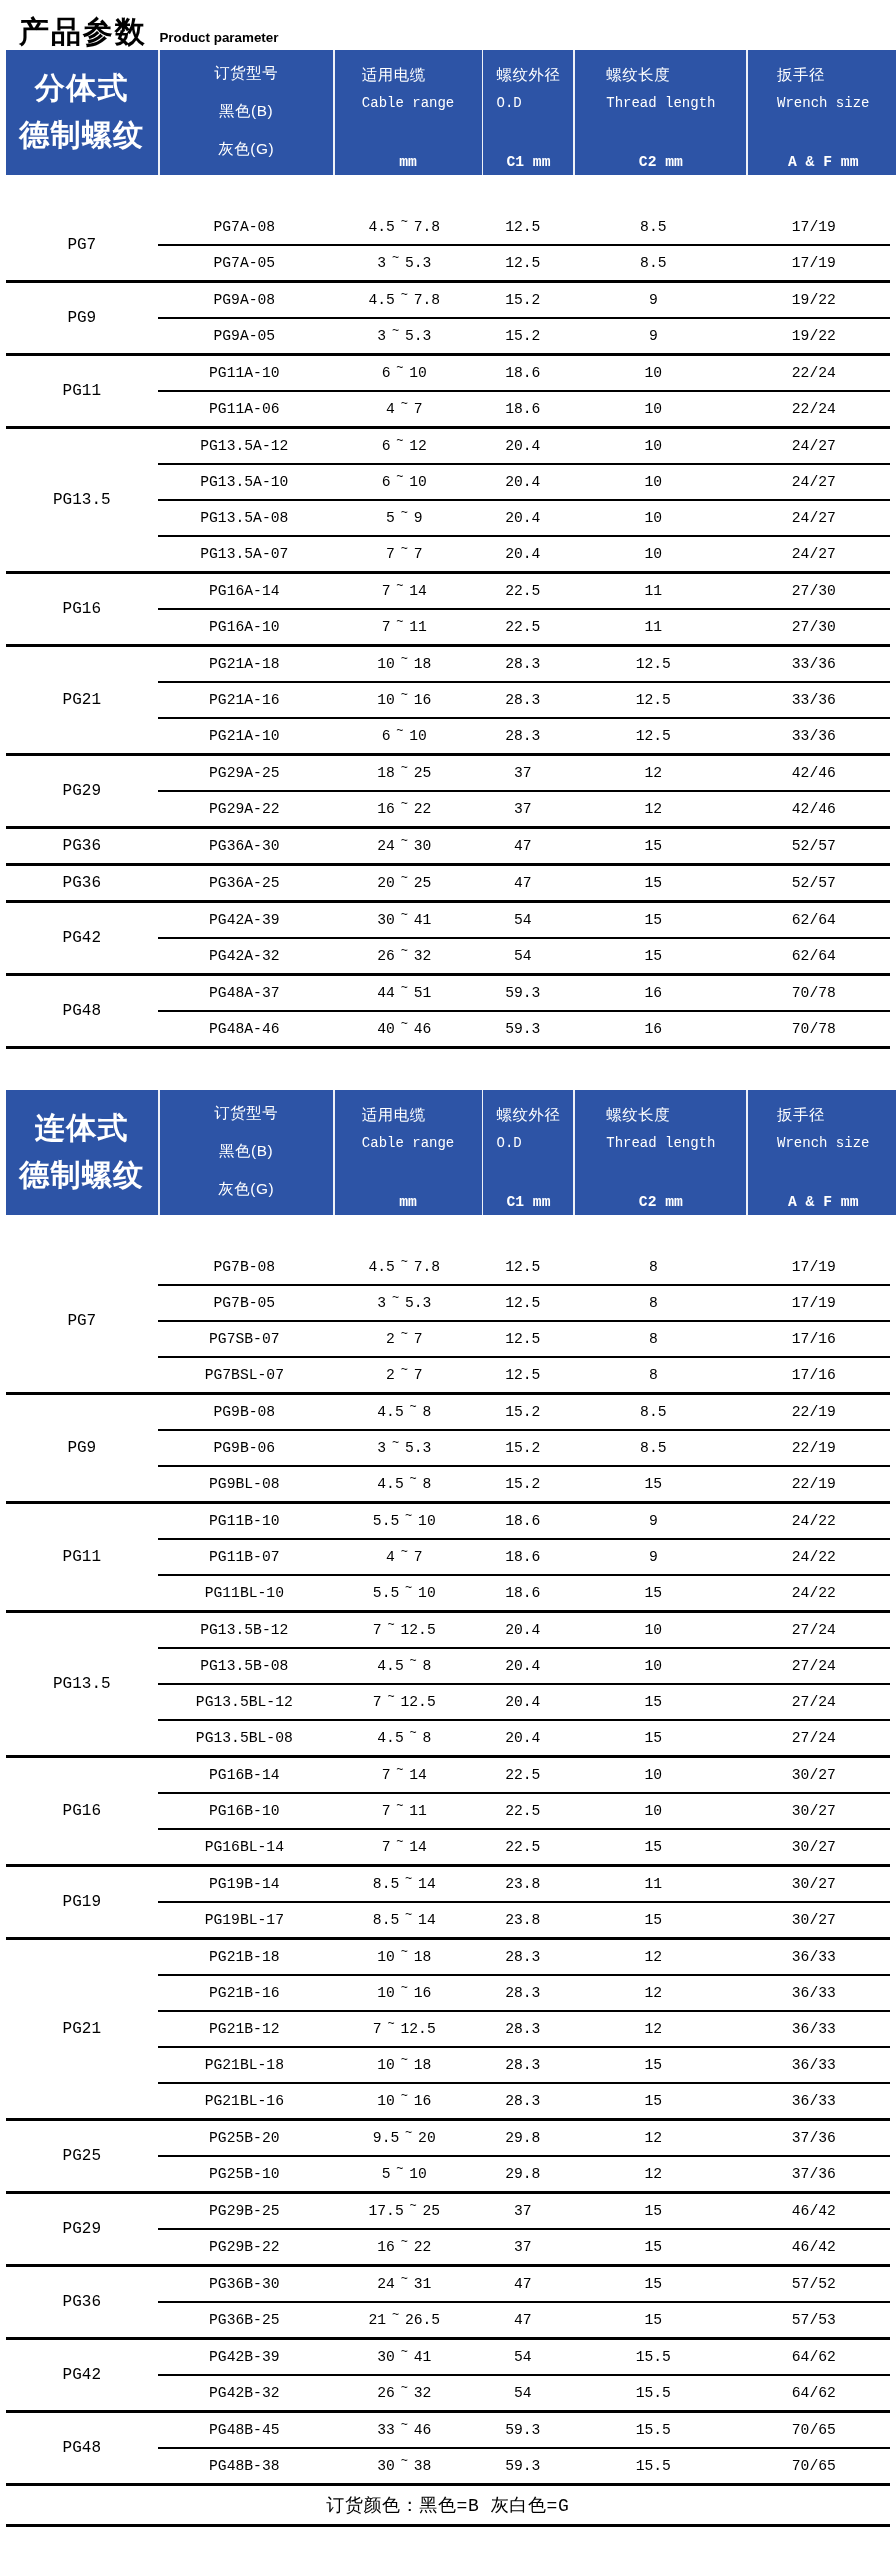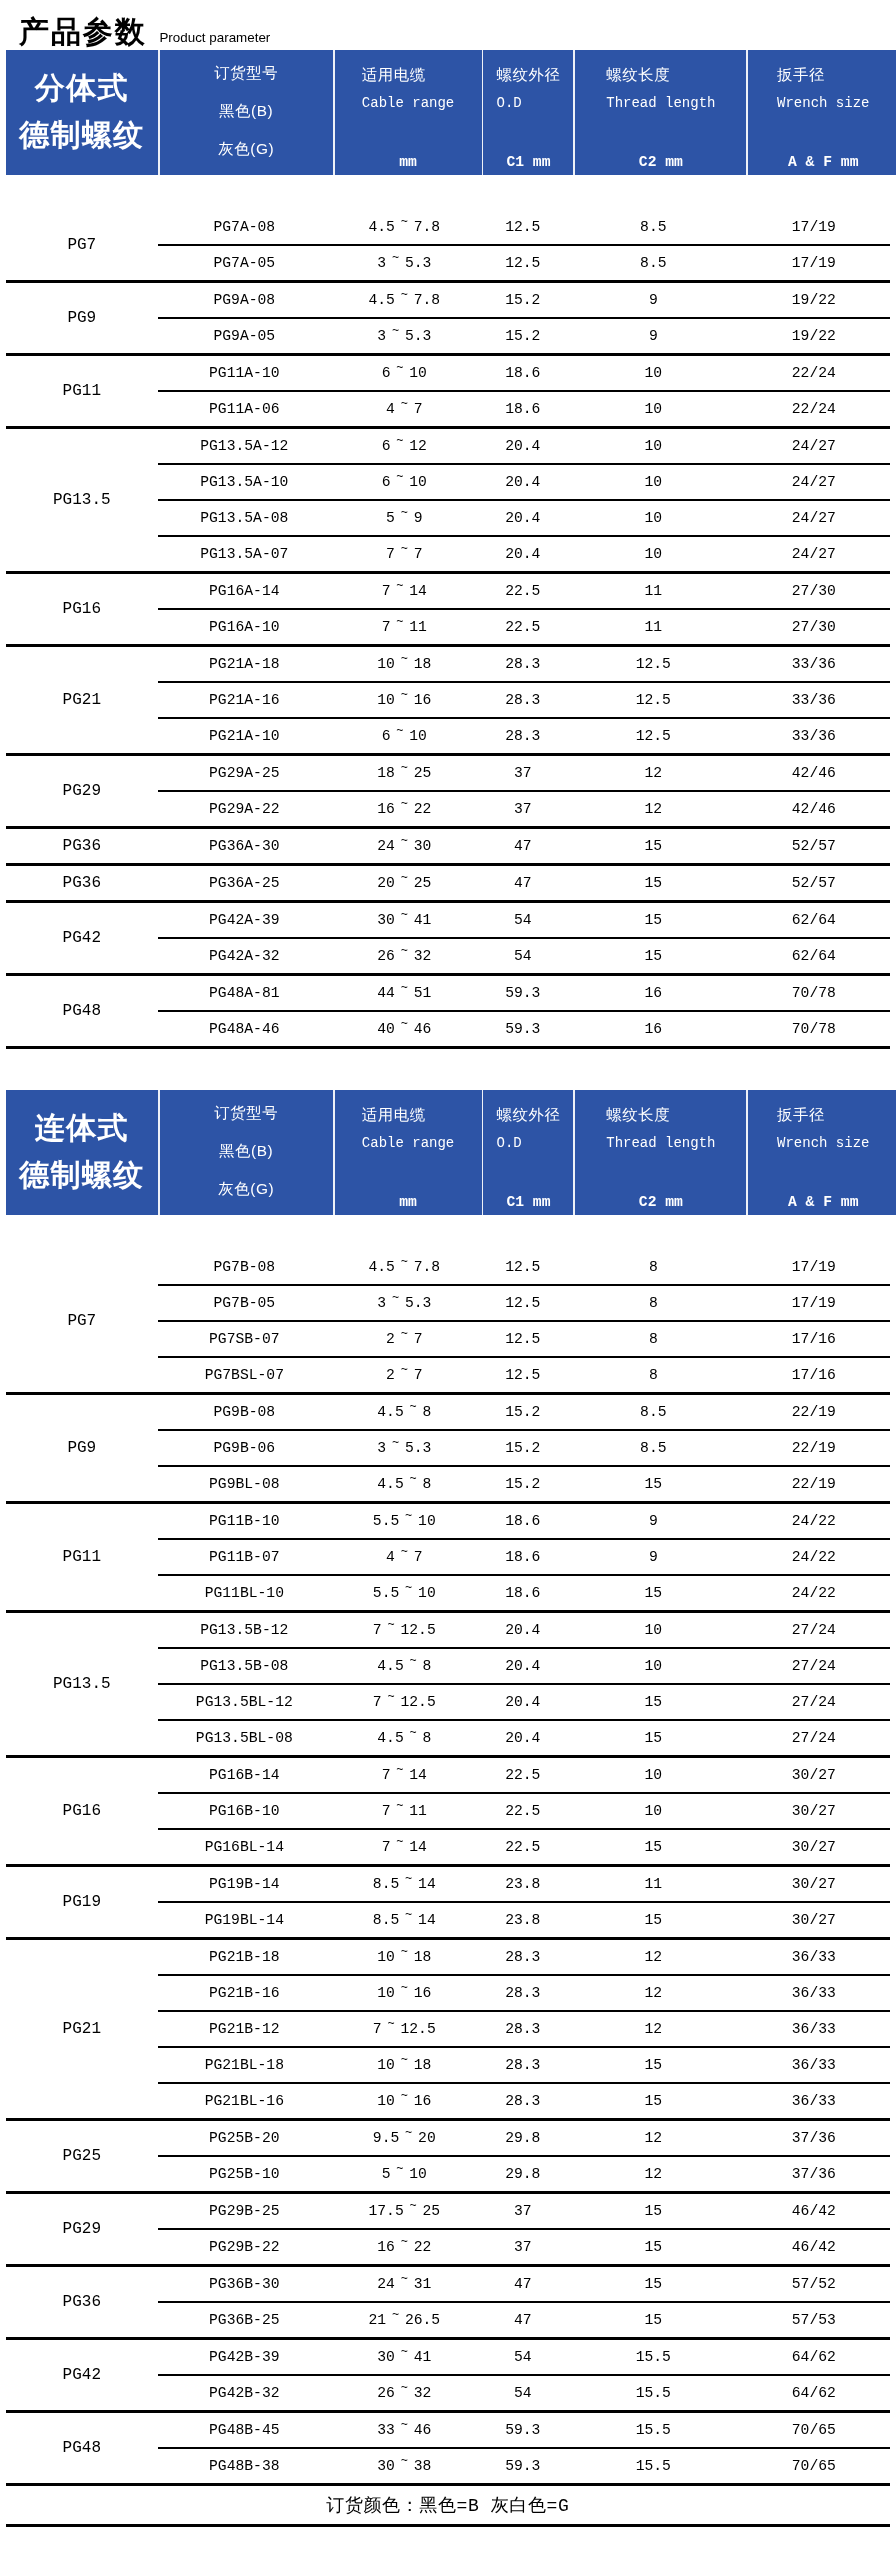"Product parameter" .title-en { font-weight: normal -> bold }
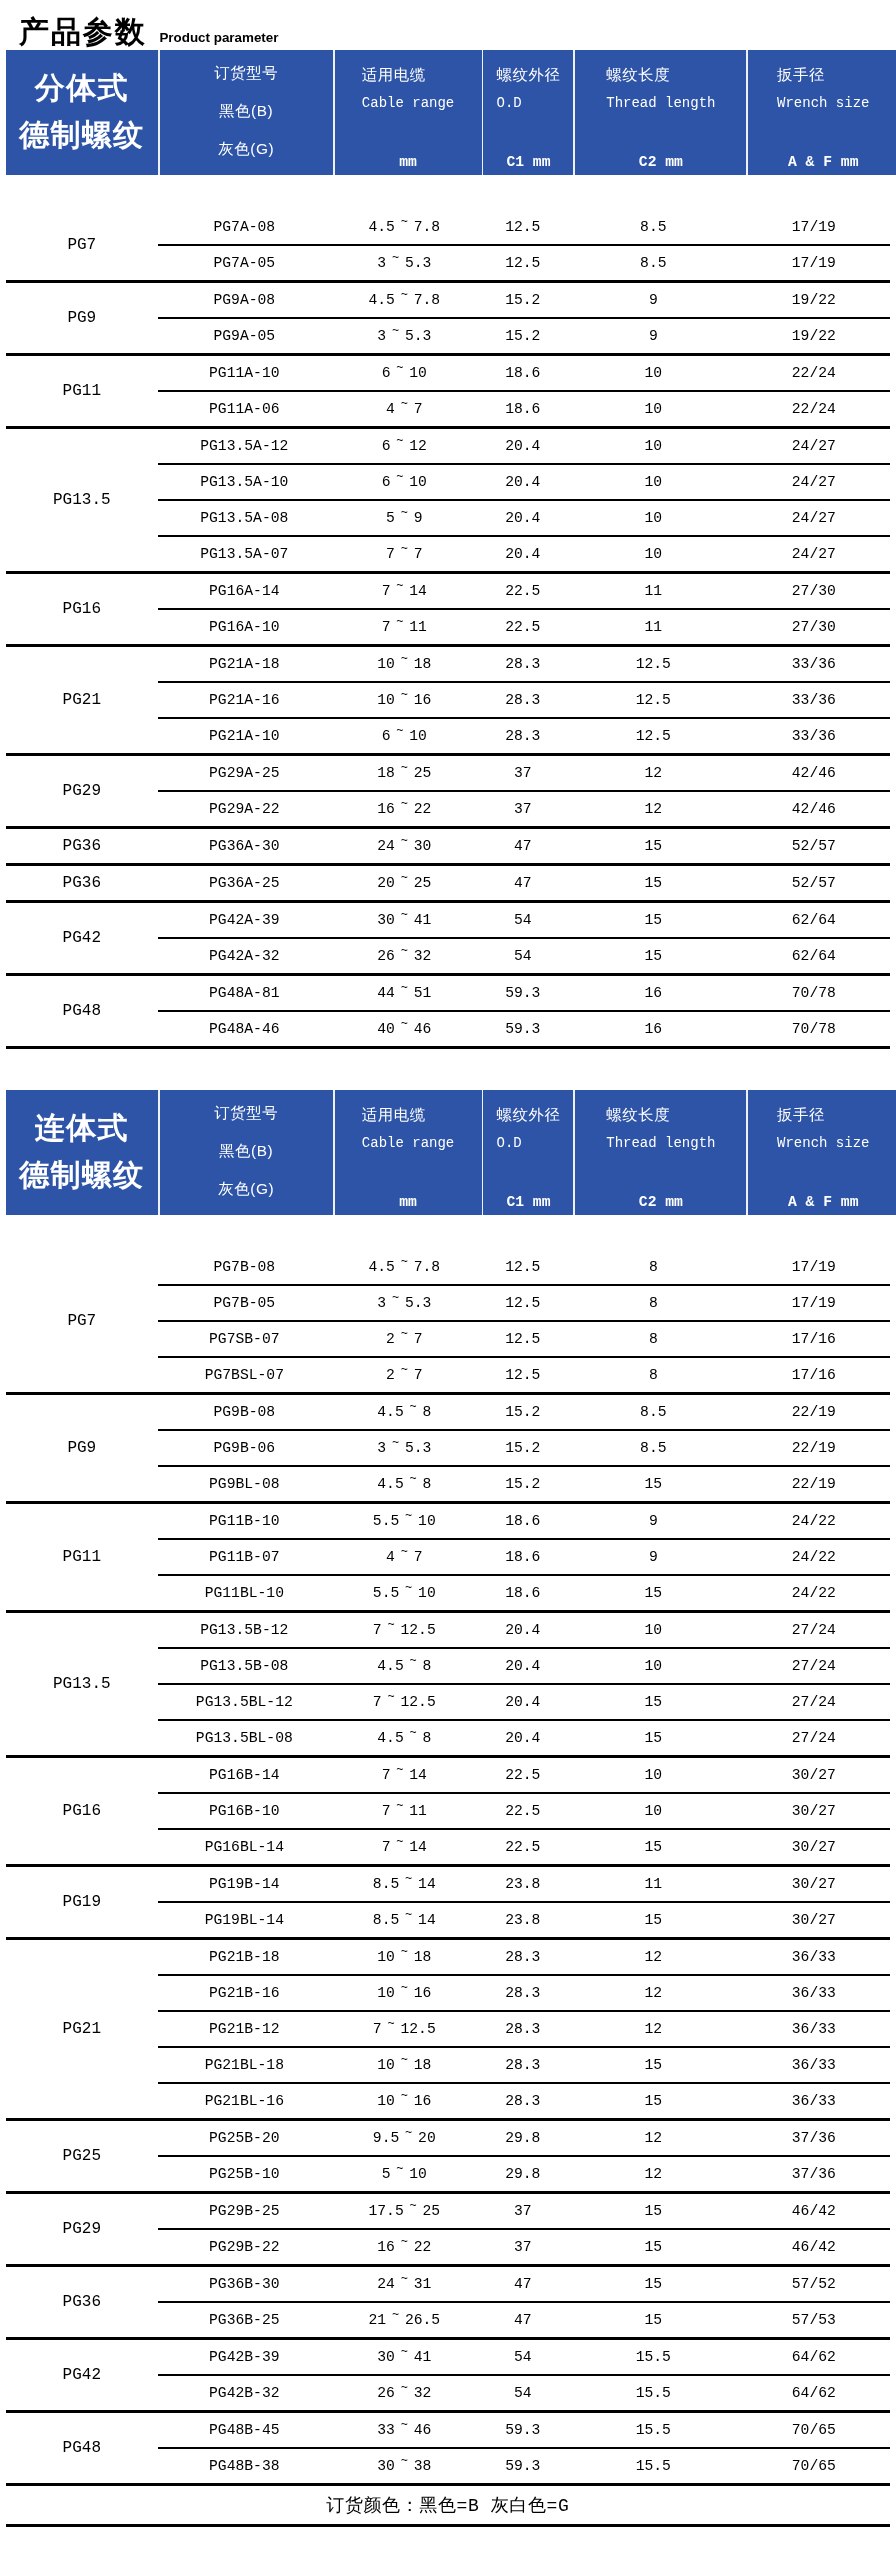"PG48A-81" div { text: PG48A-81 -> PG48A-37 }
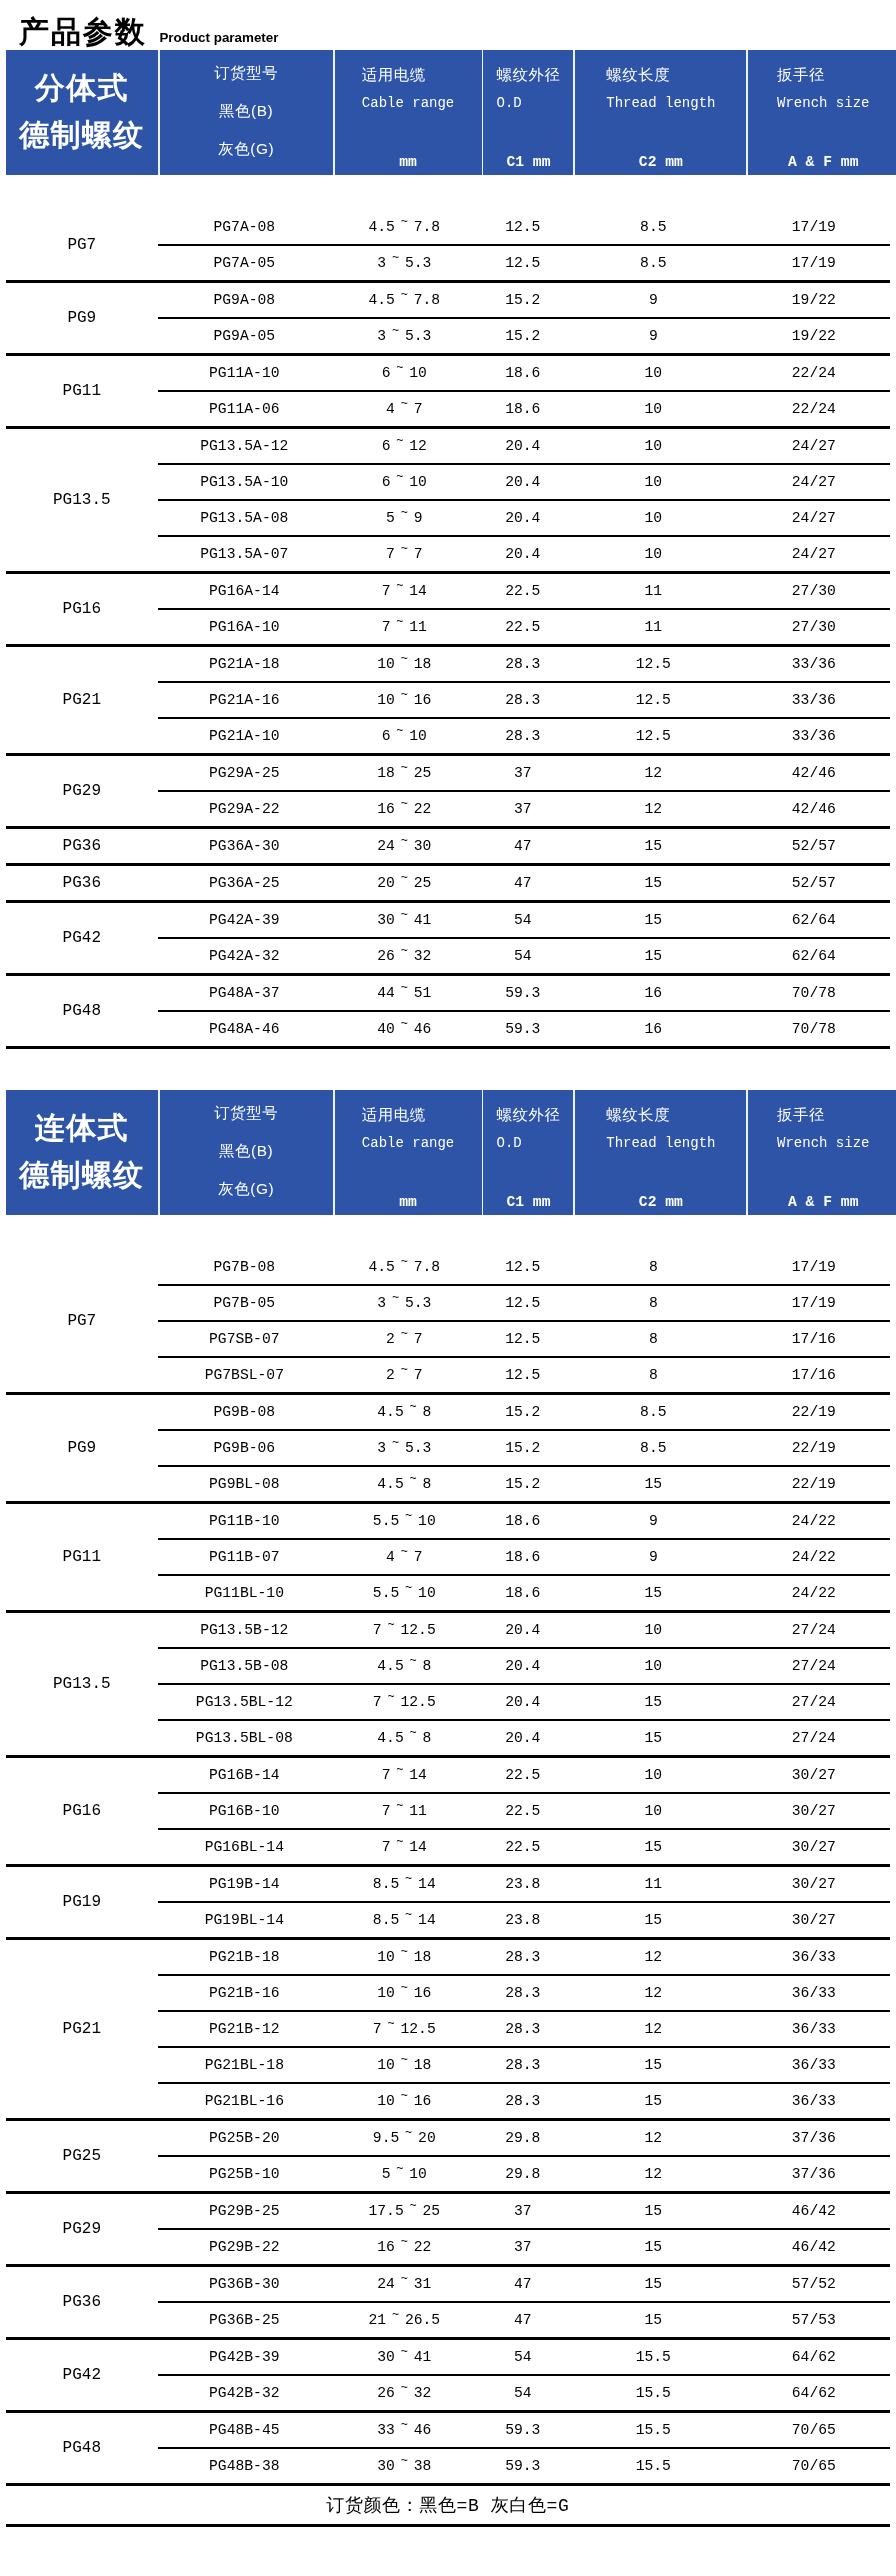"PG19BL-14" div { text: PG19BL-14 -> PG19BL-17 }
